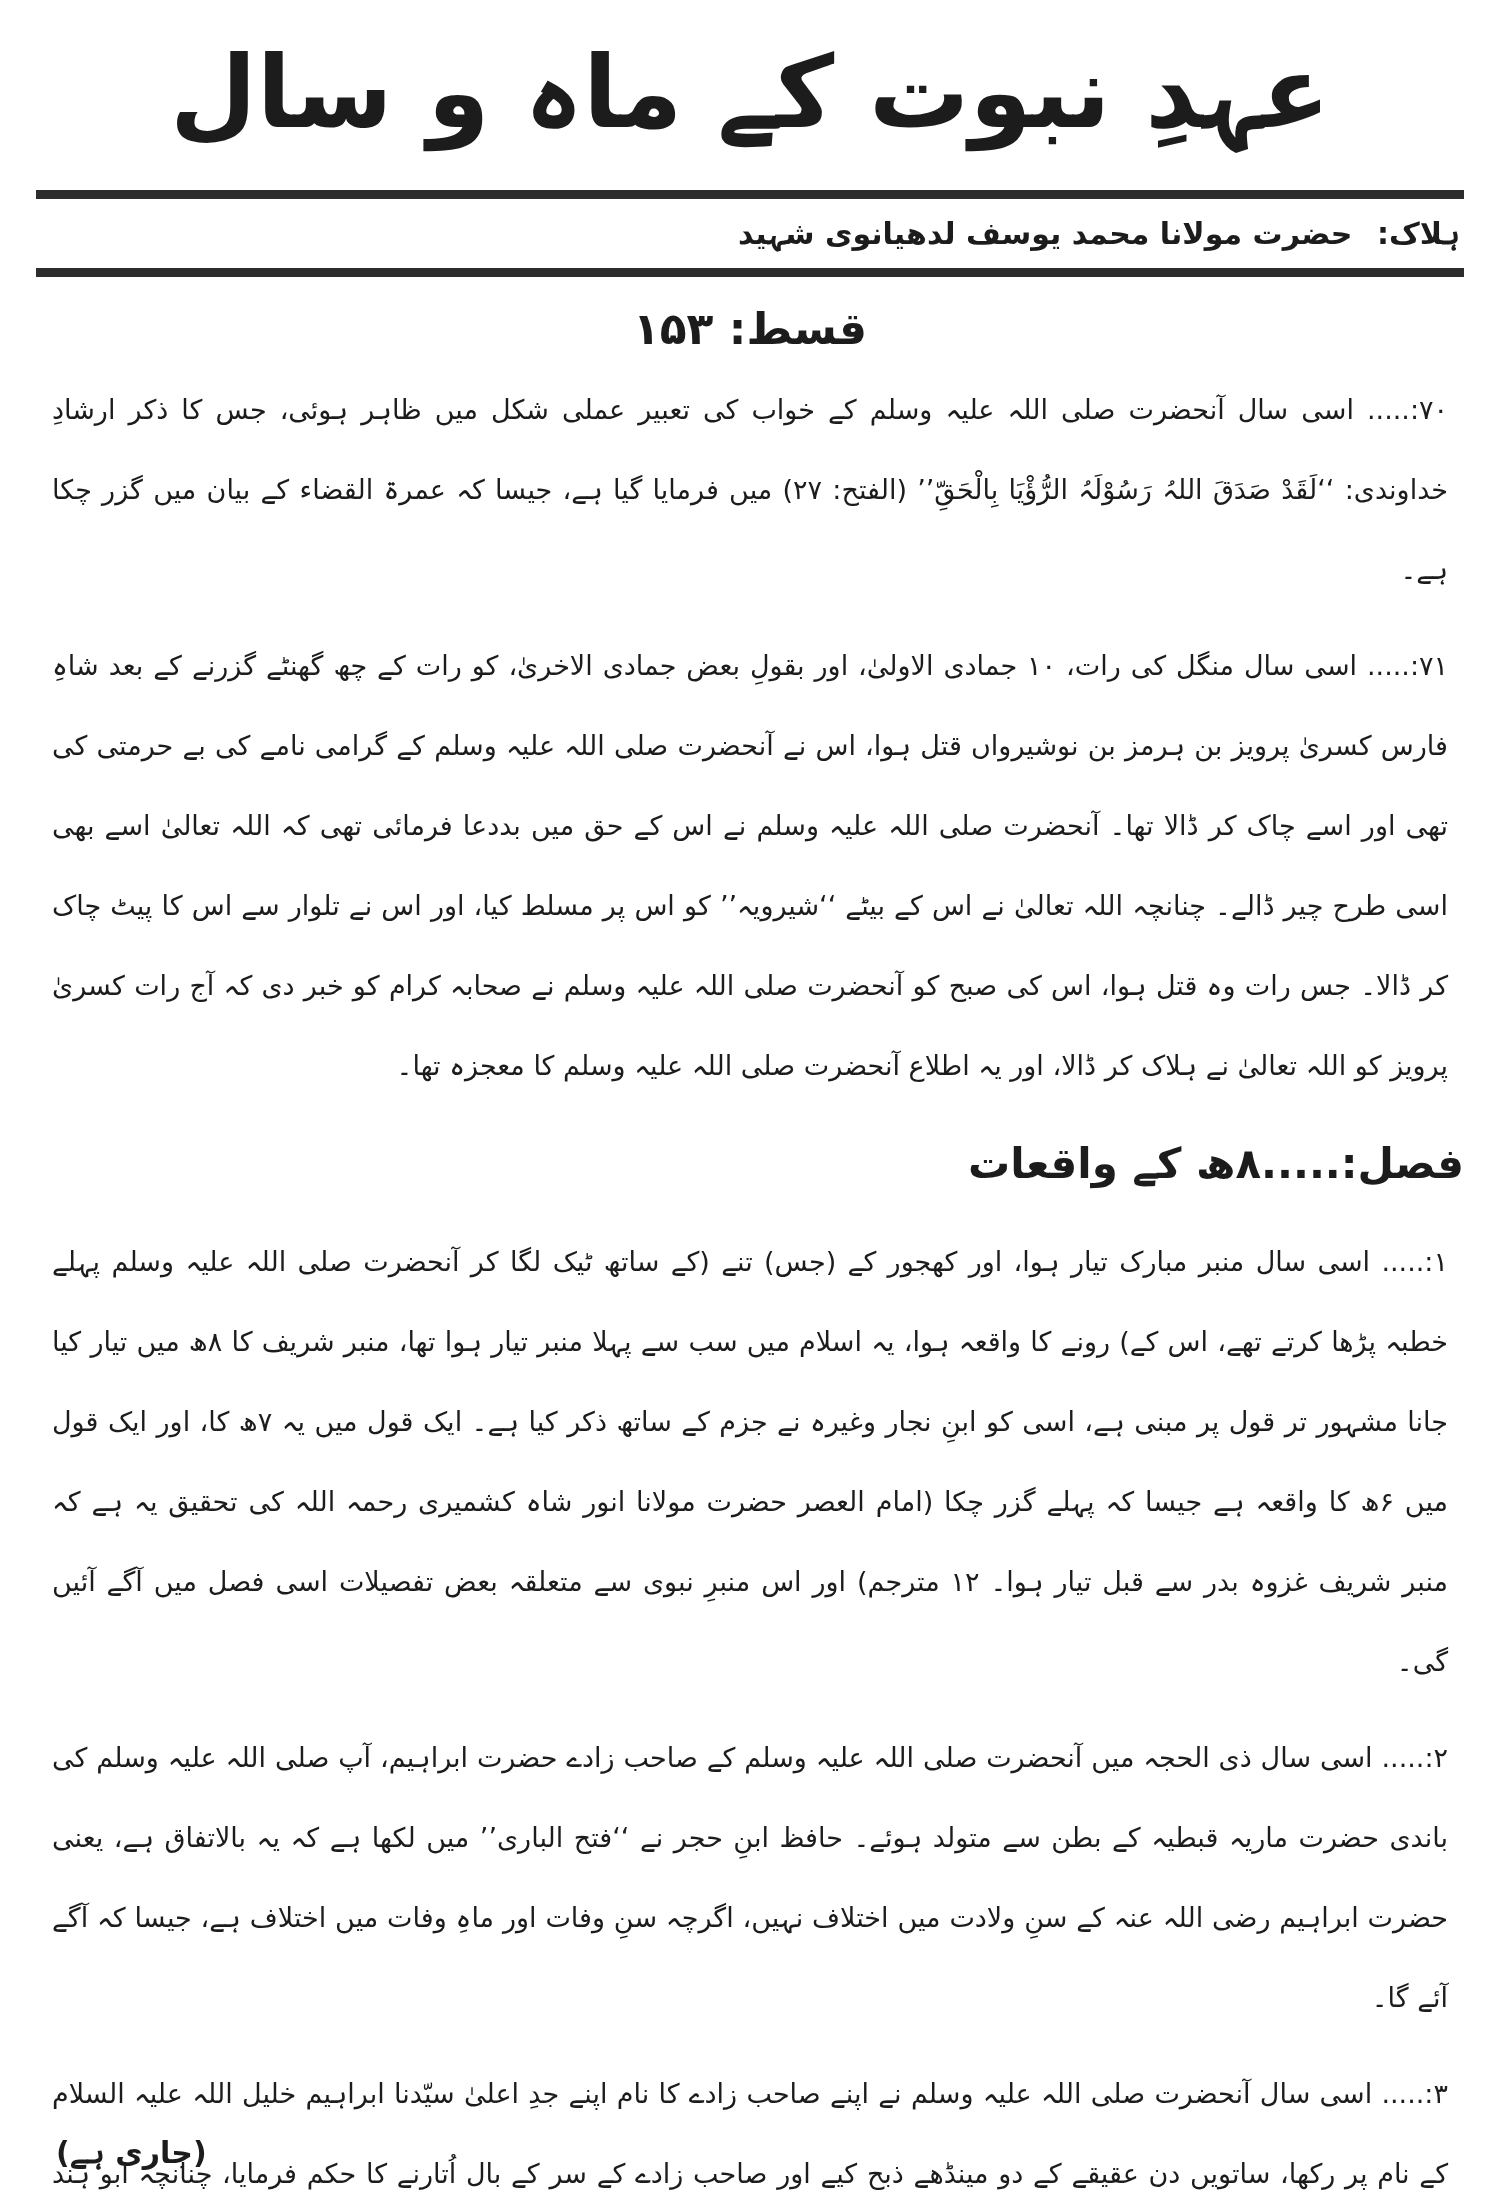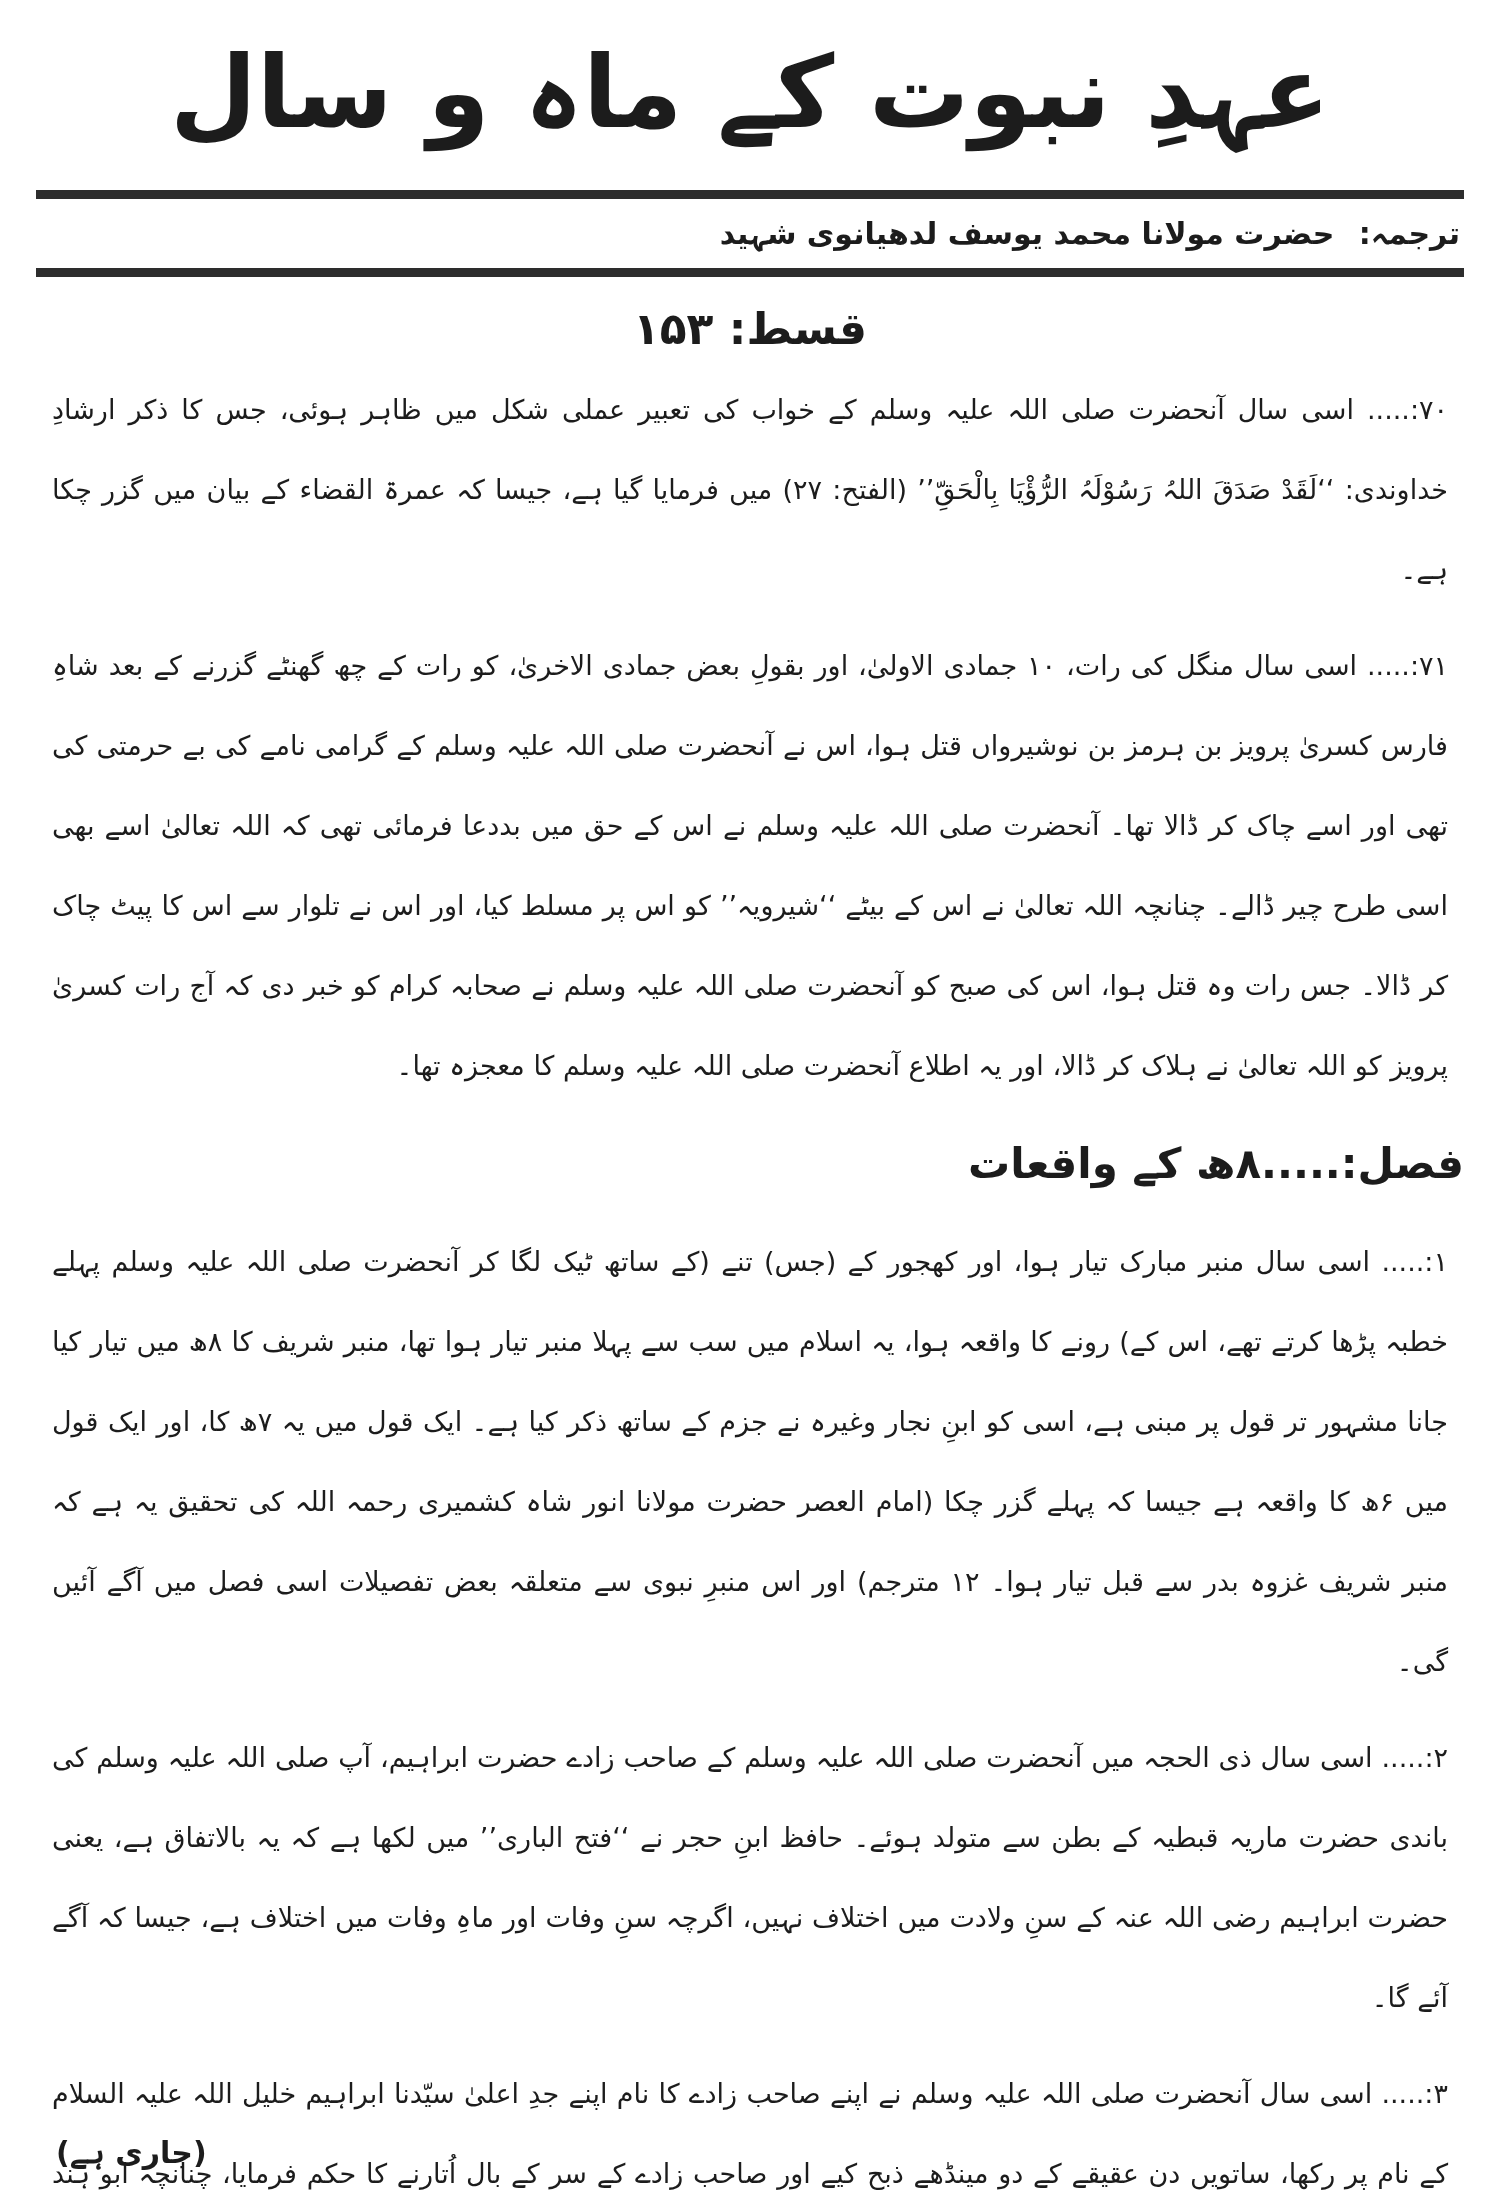"ترجمہ:" span.label { text: ترجمہ -> ہلاک }
